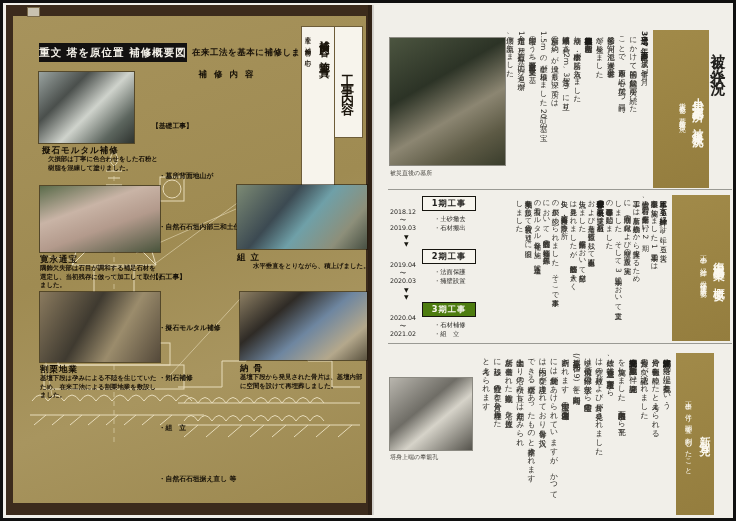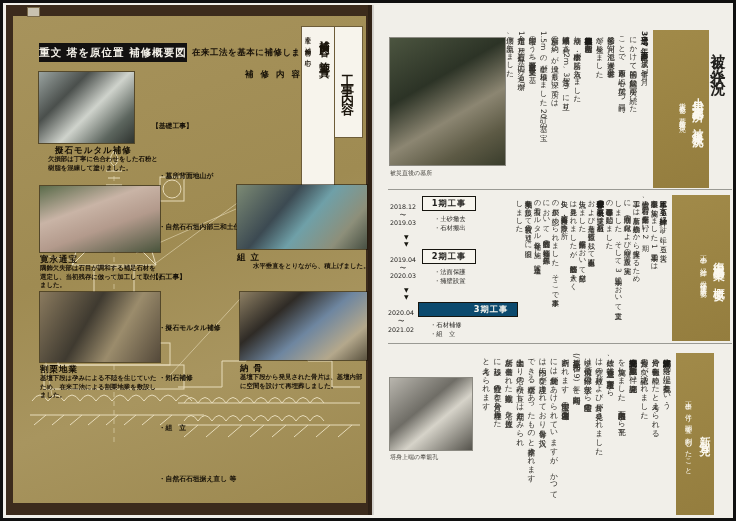"補 修 内 容" .rlist .rhead { text-align: right -> center }
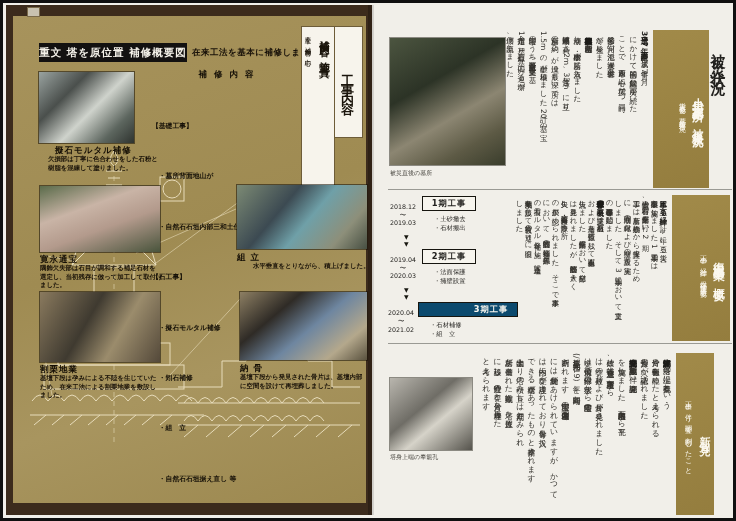"擬石モルタル補修" div.cap-title { left: 49px -> 36px }
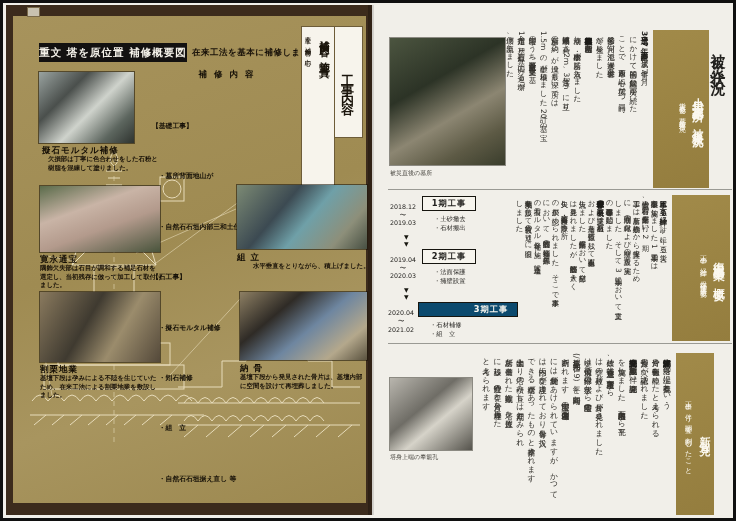"1期工事" .tl-phase { align-items: center -> flex-end }
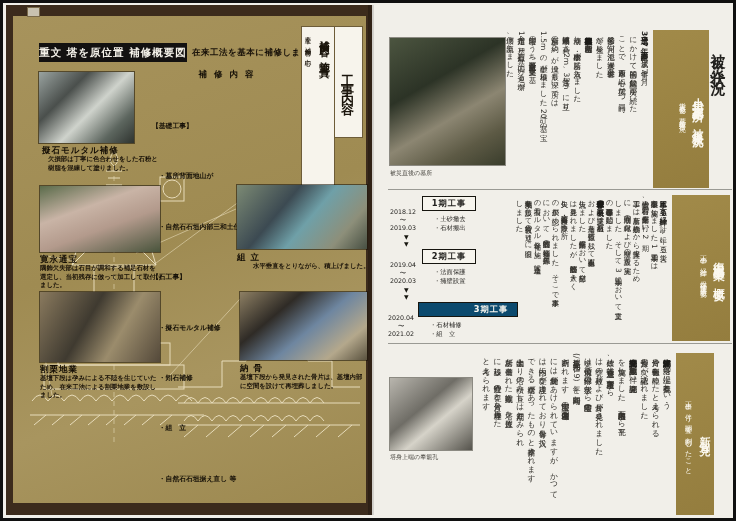"3期工事" .tl-box.dark { background: #0c4a6e -> #4d7c0f; padding-left: 46px -> none }
